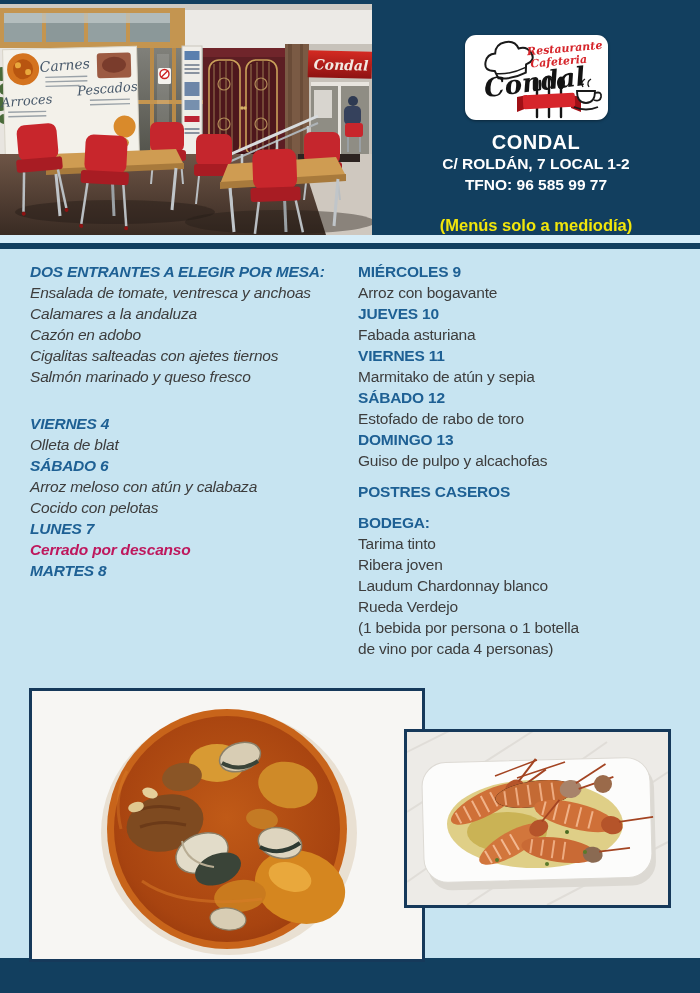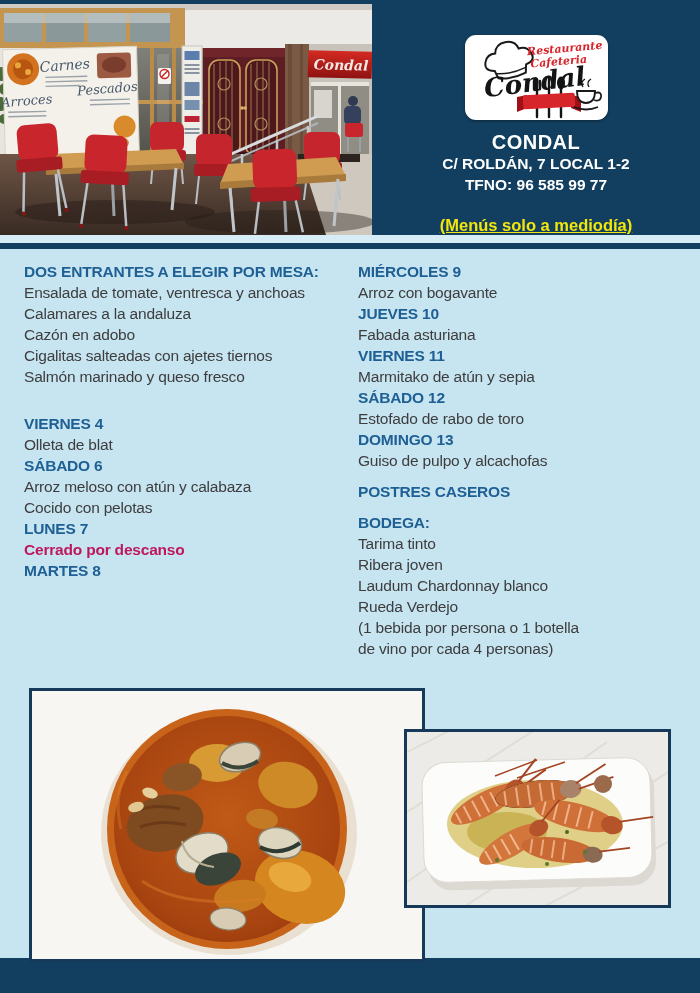"(Menús solo a mediodía)" .h-note { text-decoration: underline -> none }
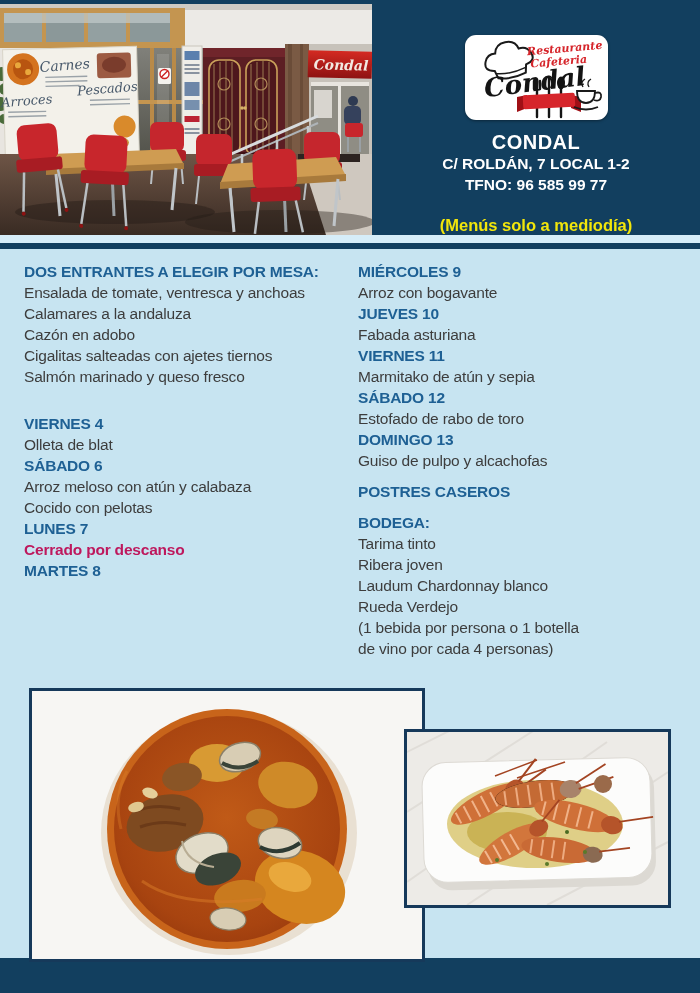"DOS ENTRANTES A ELEGIR POR" .col-left { font-style: none -> italic; left: 24px -> 30px }
